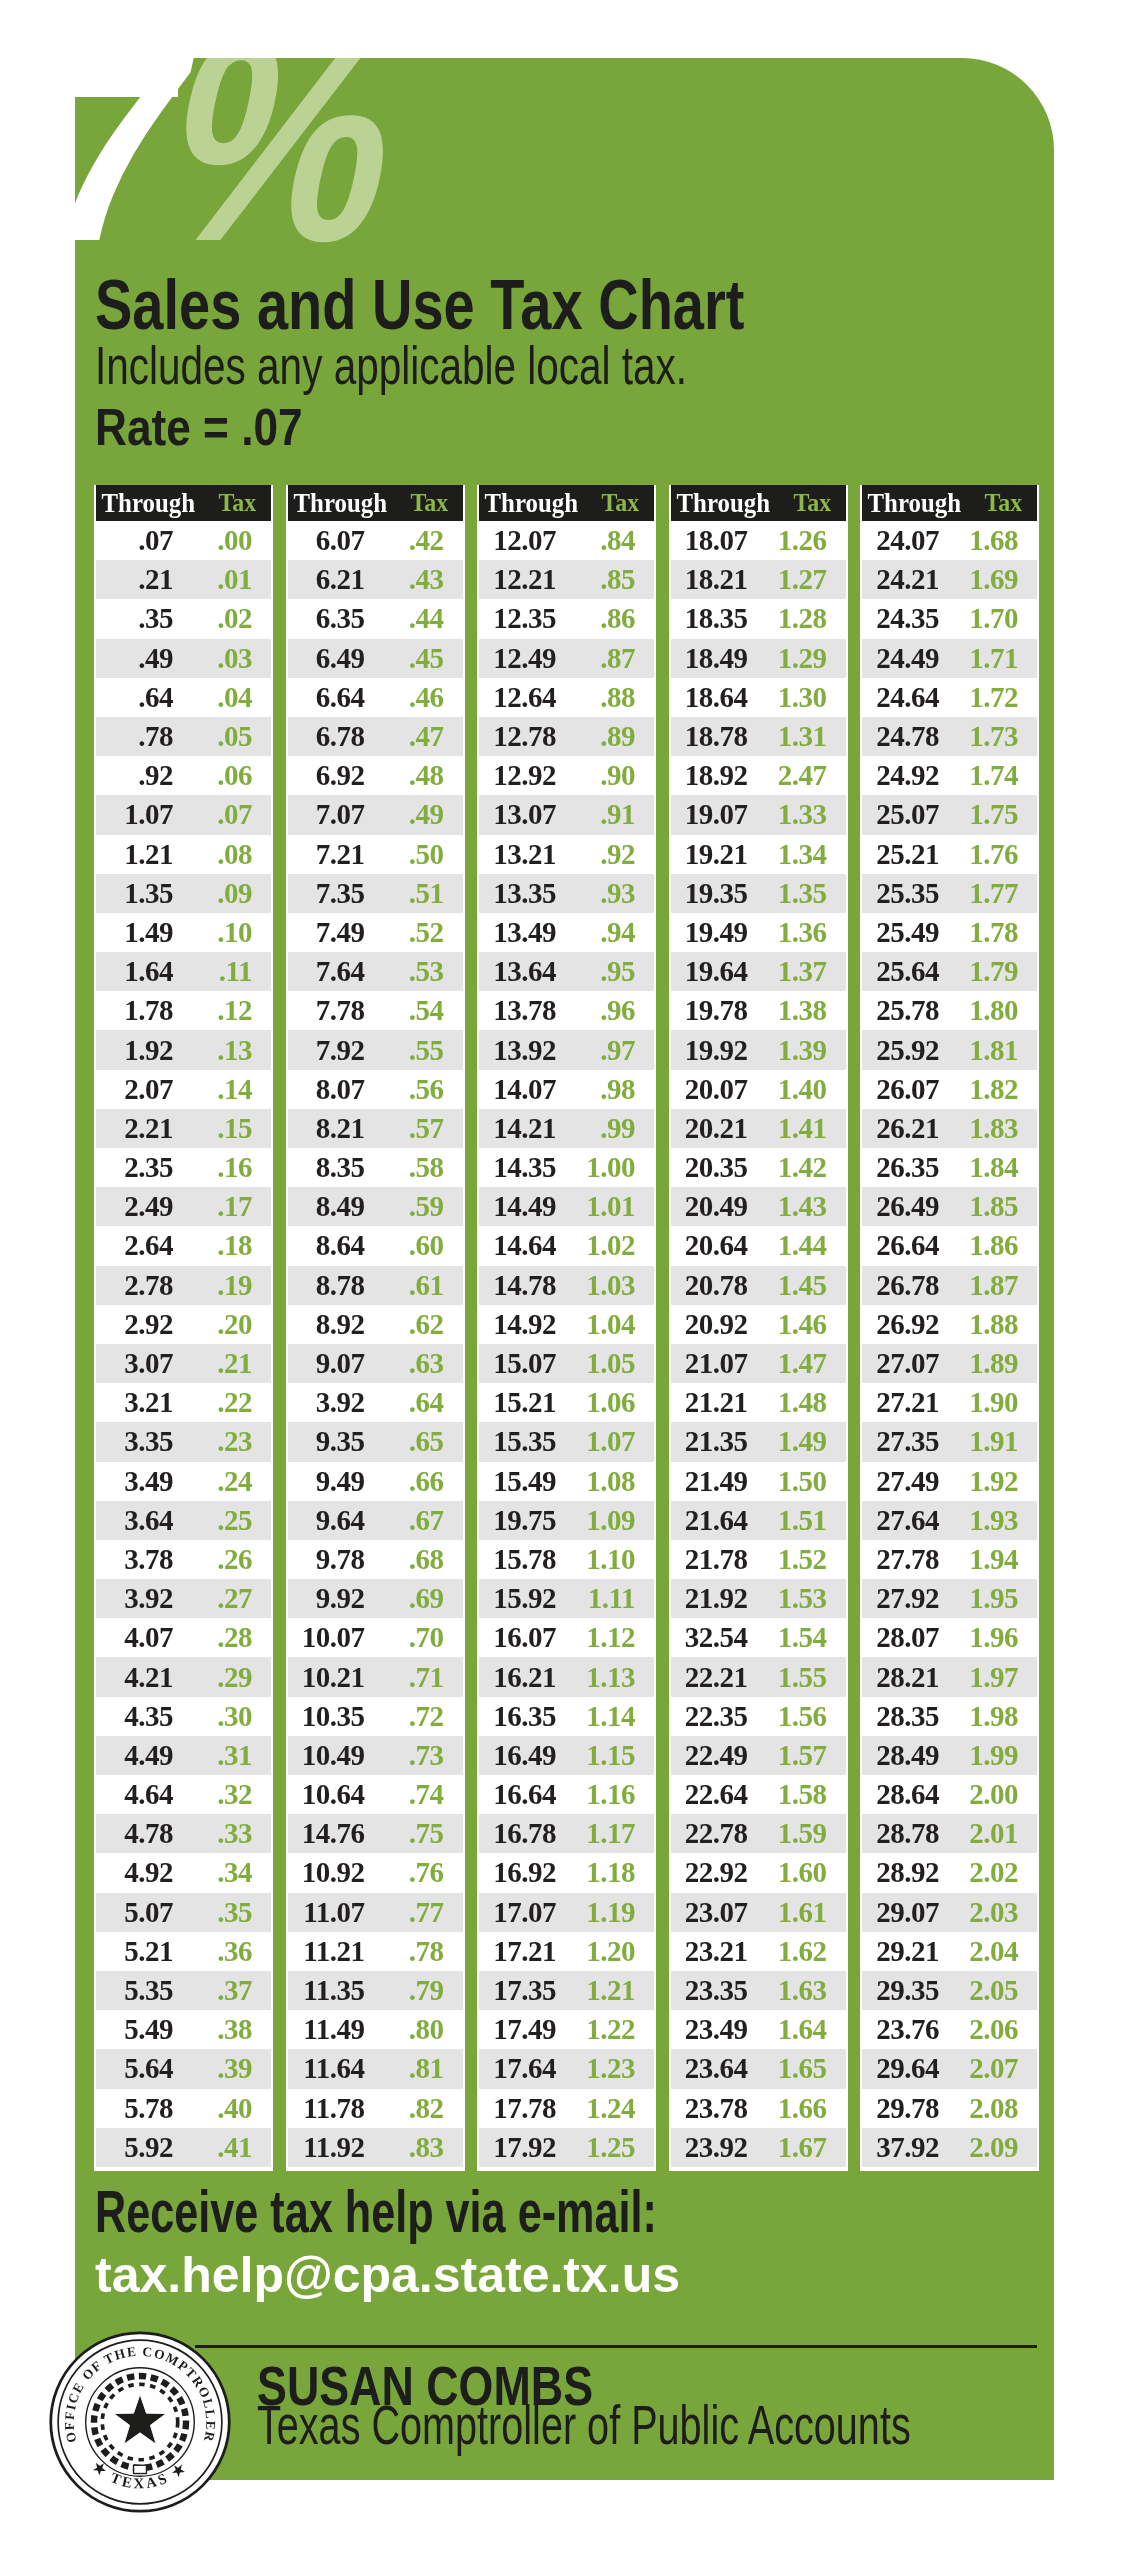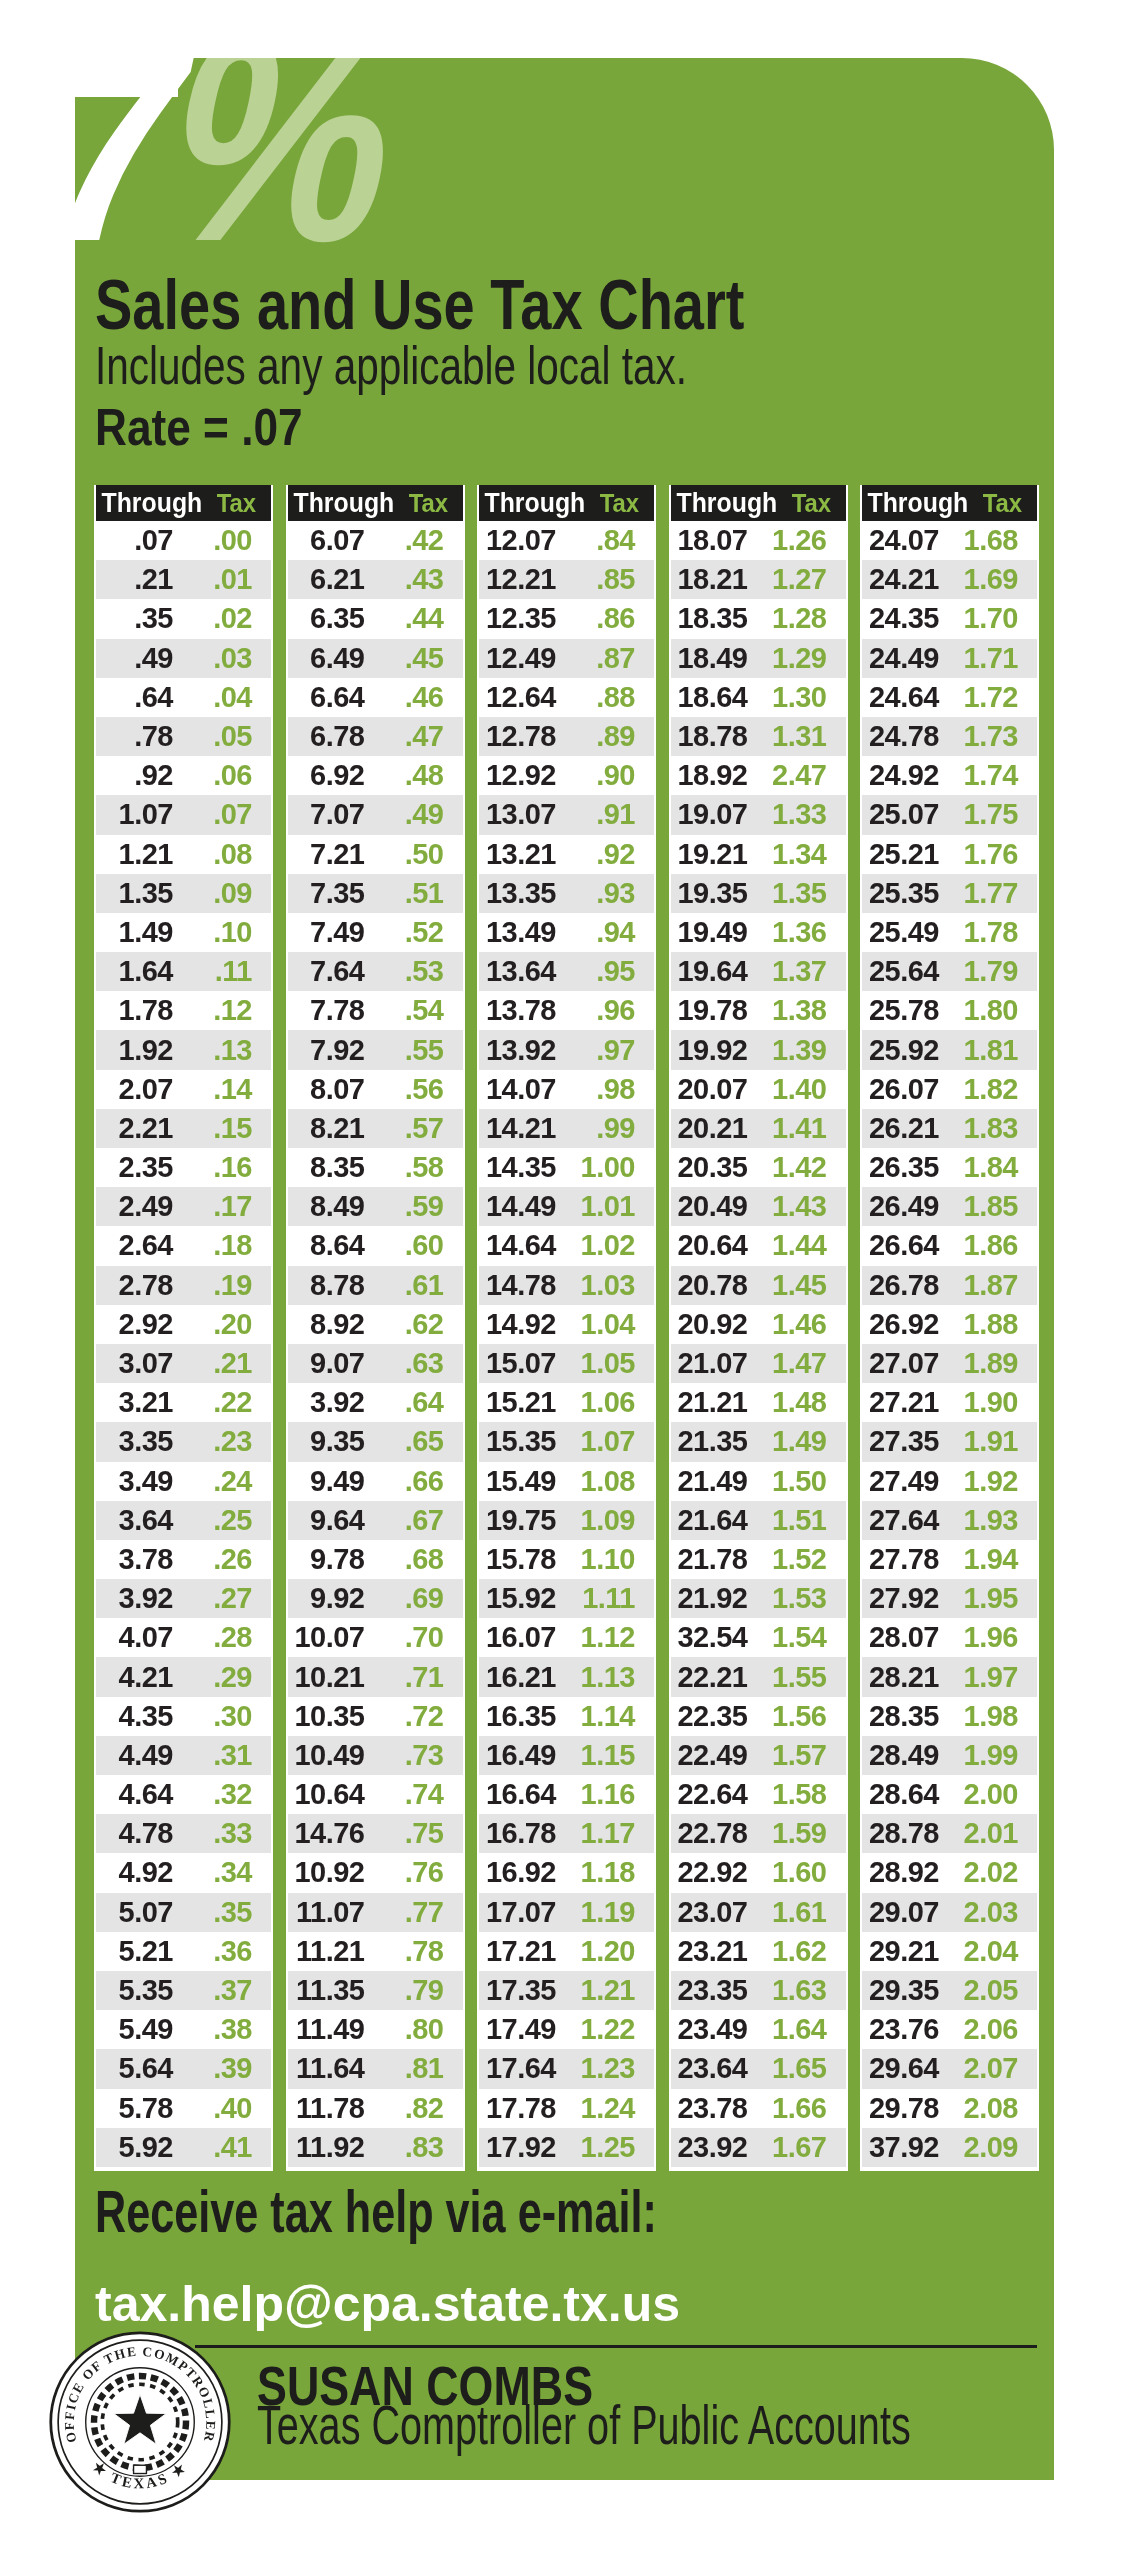"Through" .ttable { font-family: none -> Liberation Serif, serif }
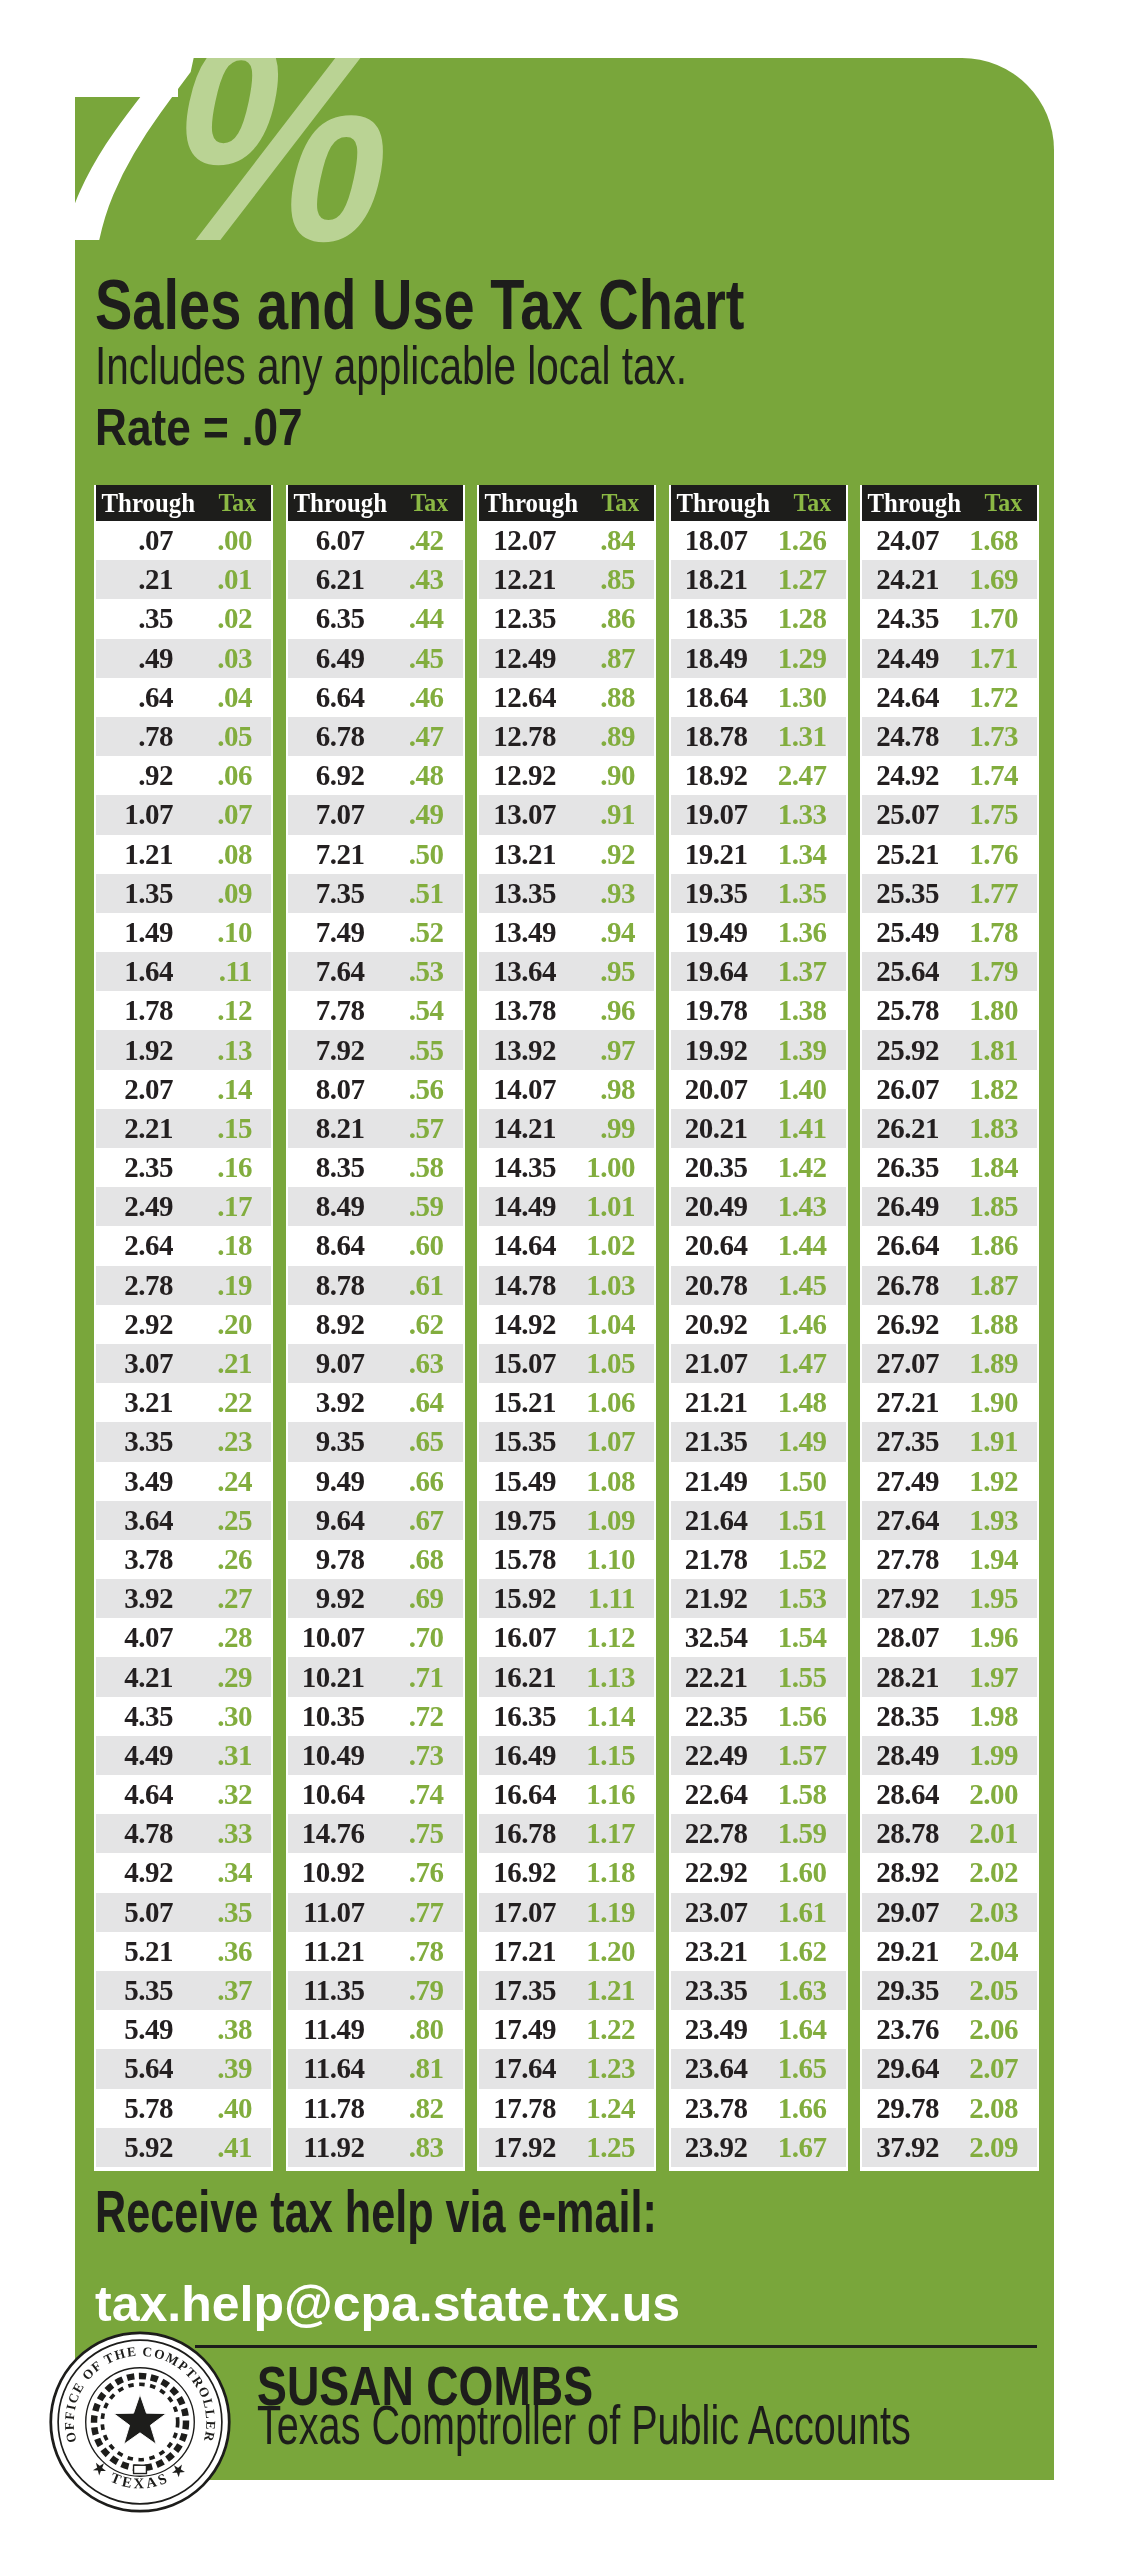"tax.help@cpa.state.tx.us" .help-email { margin-top: 29px -> none }
